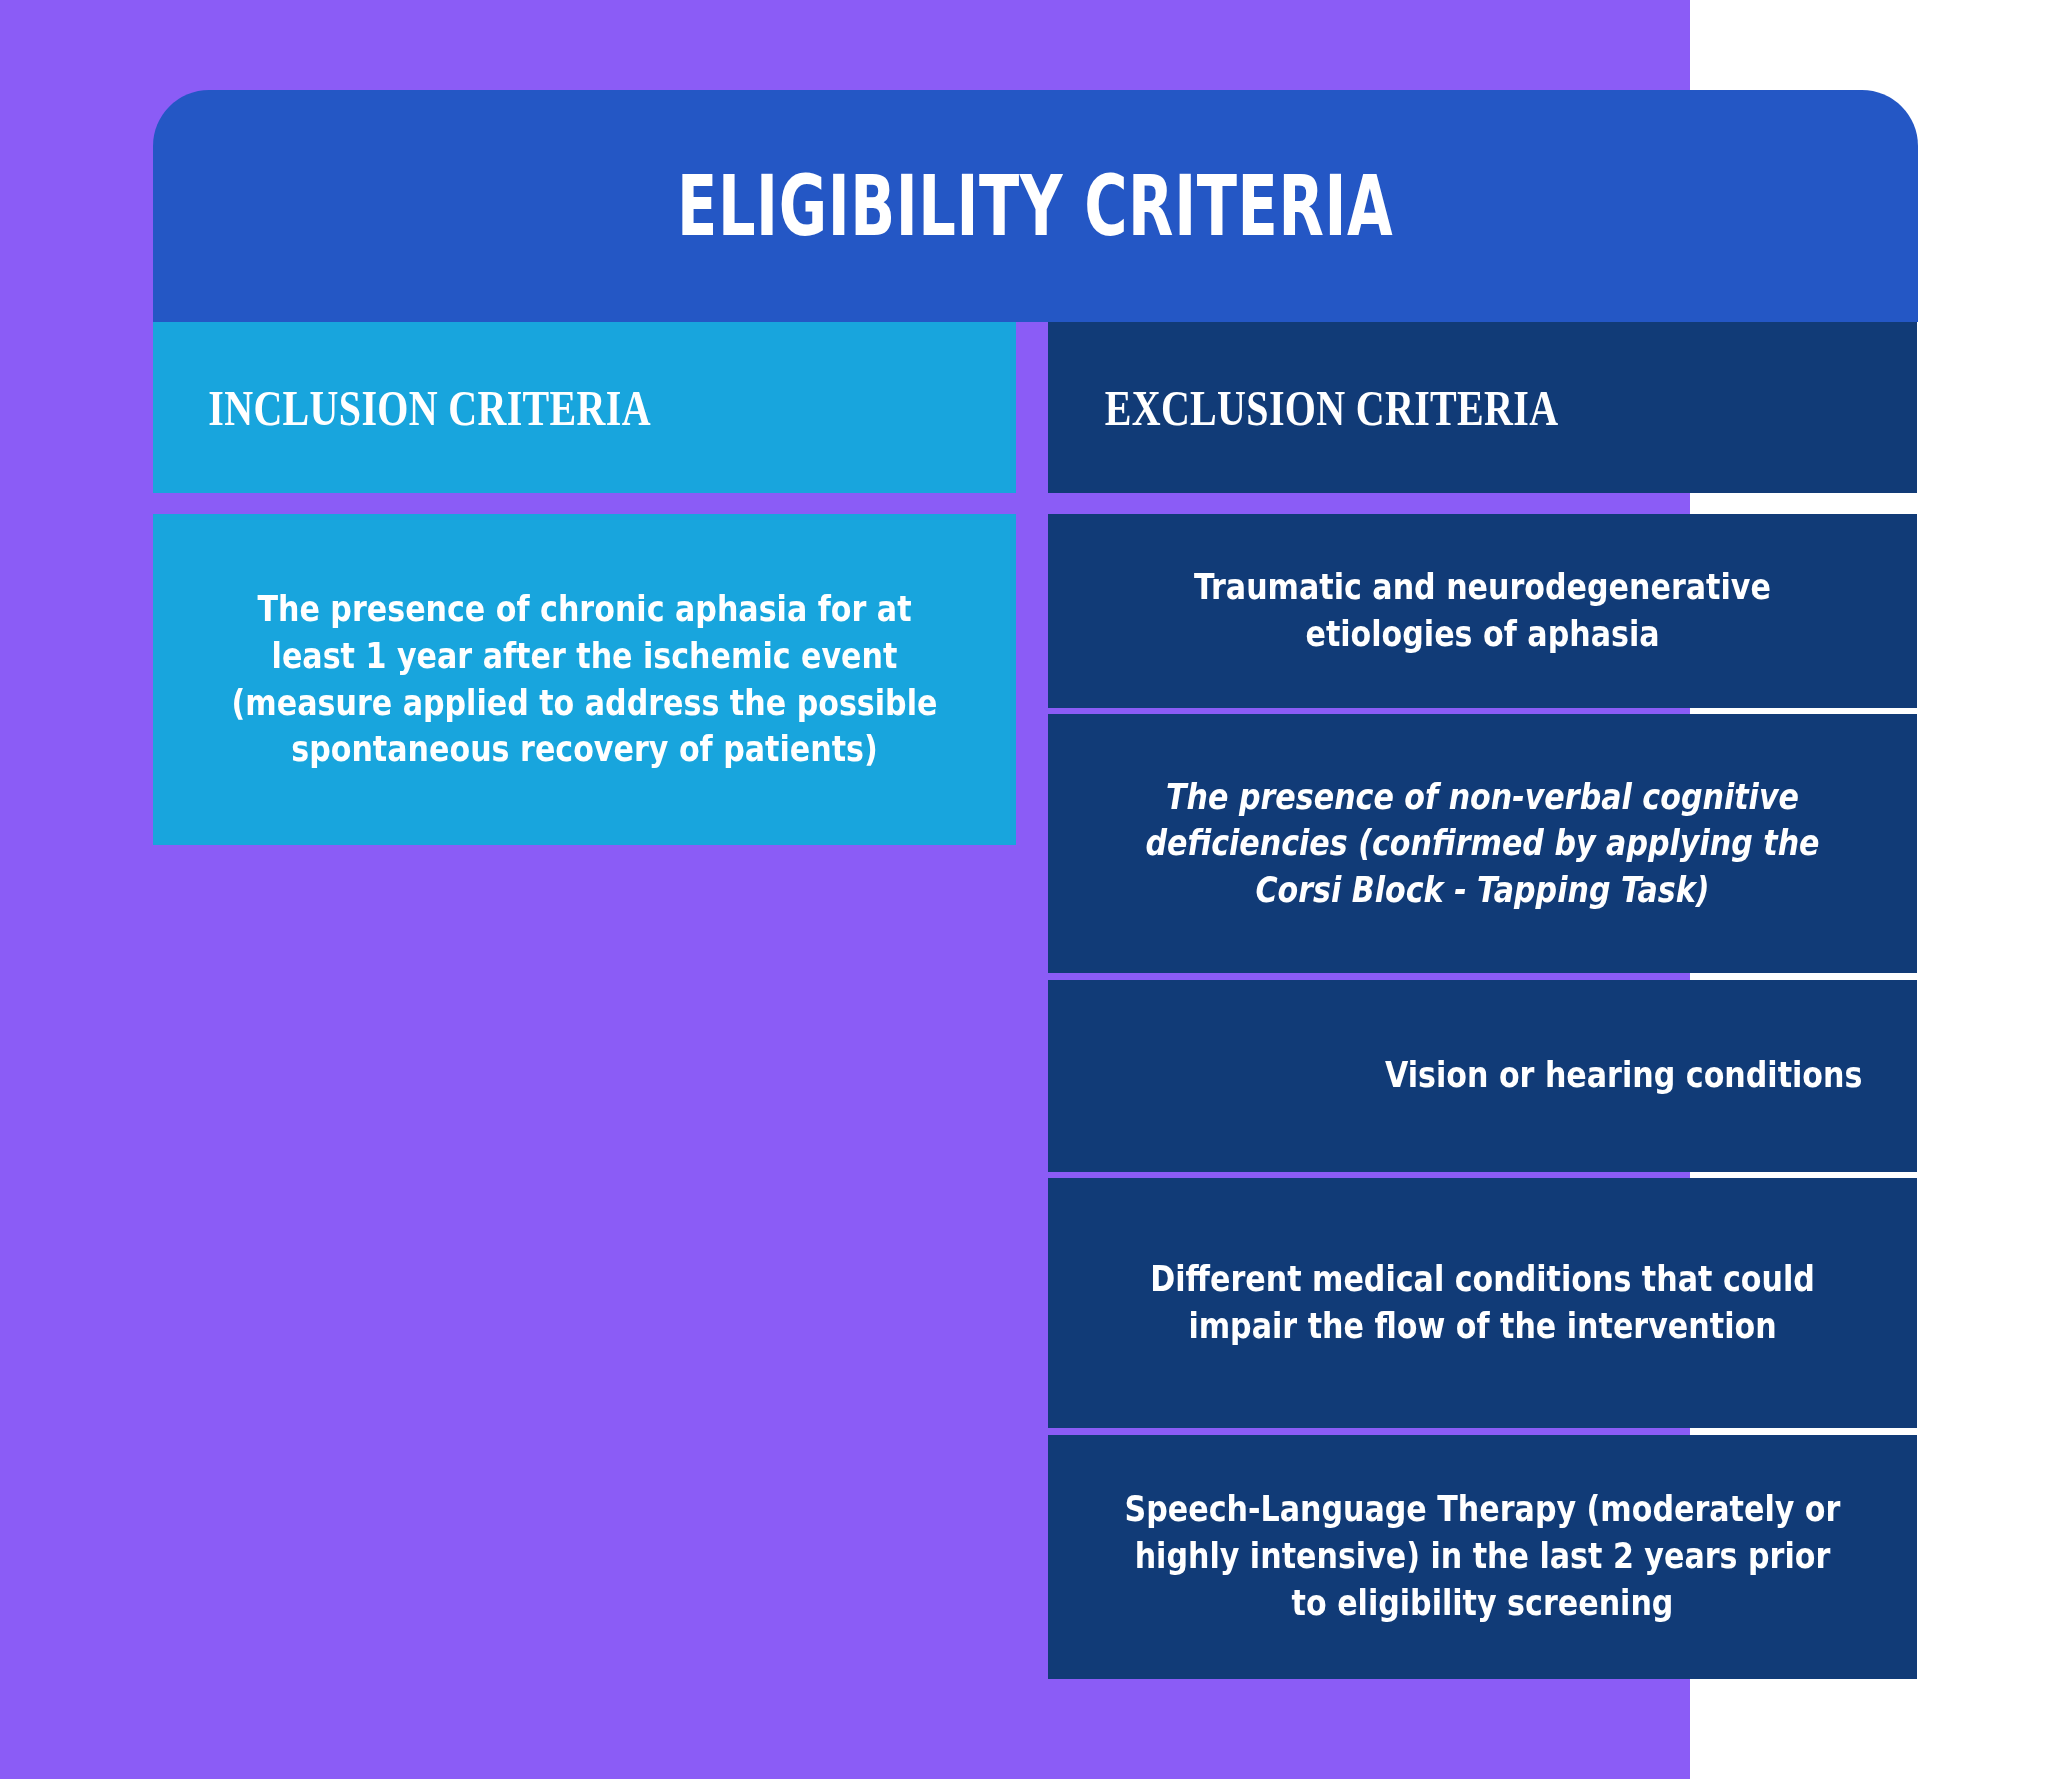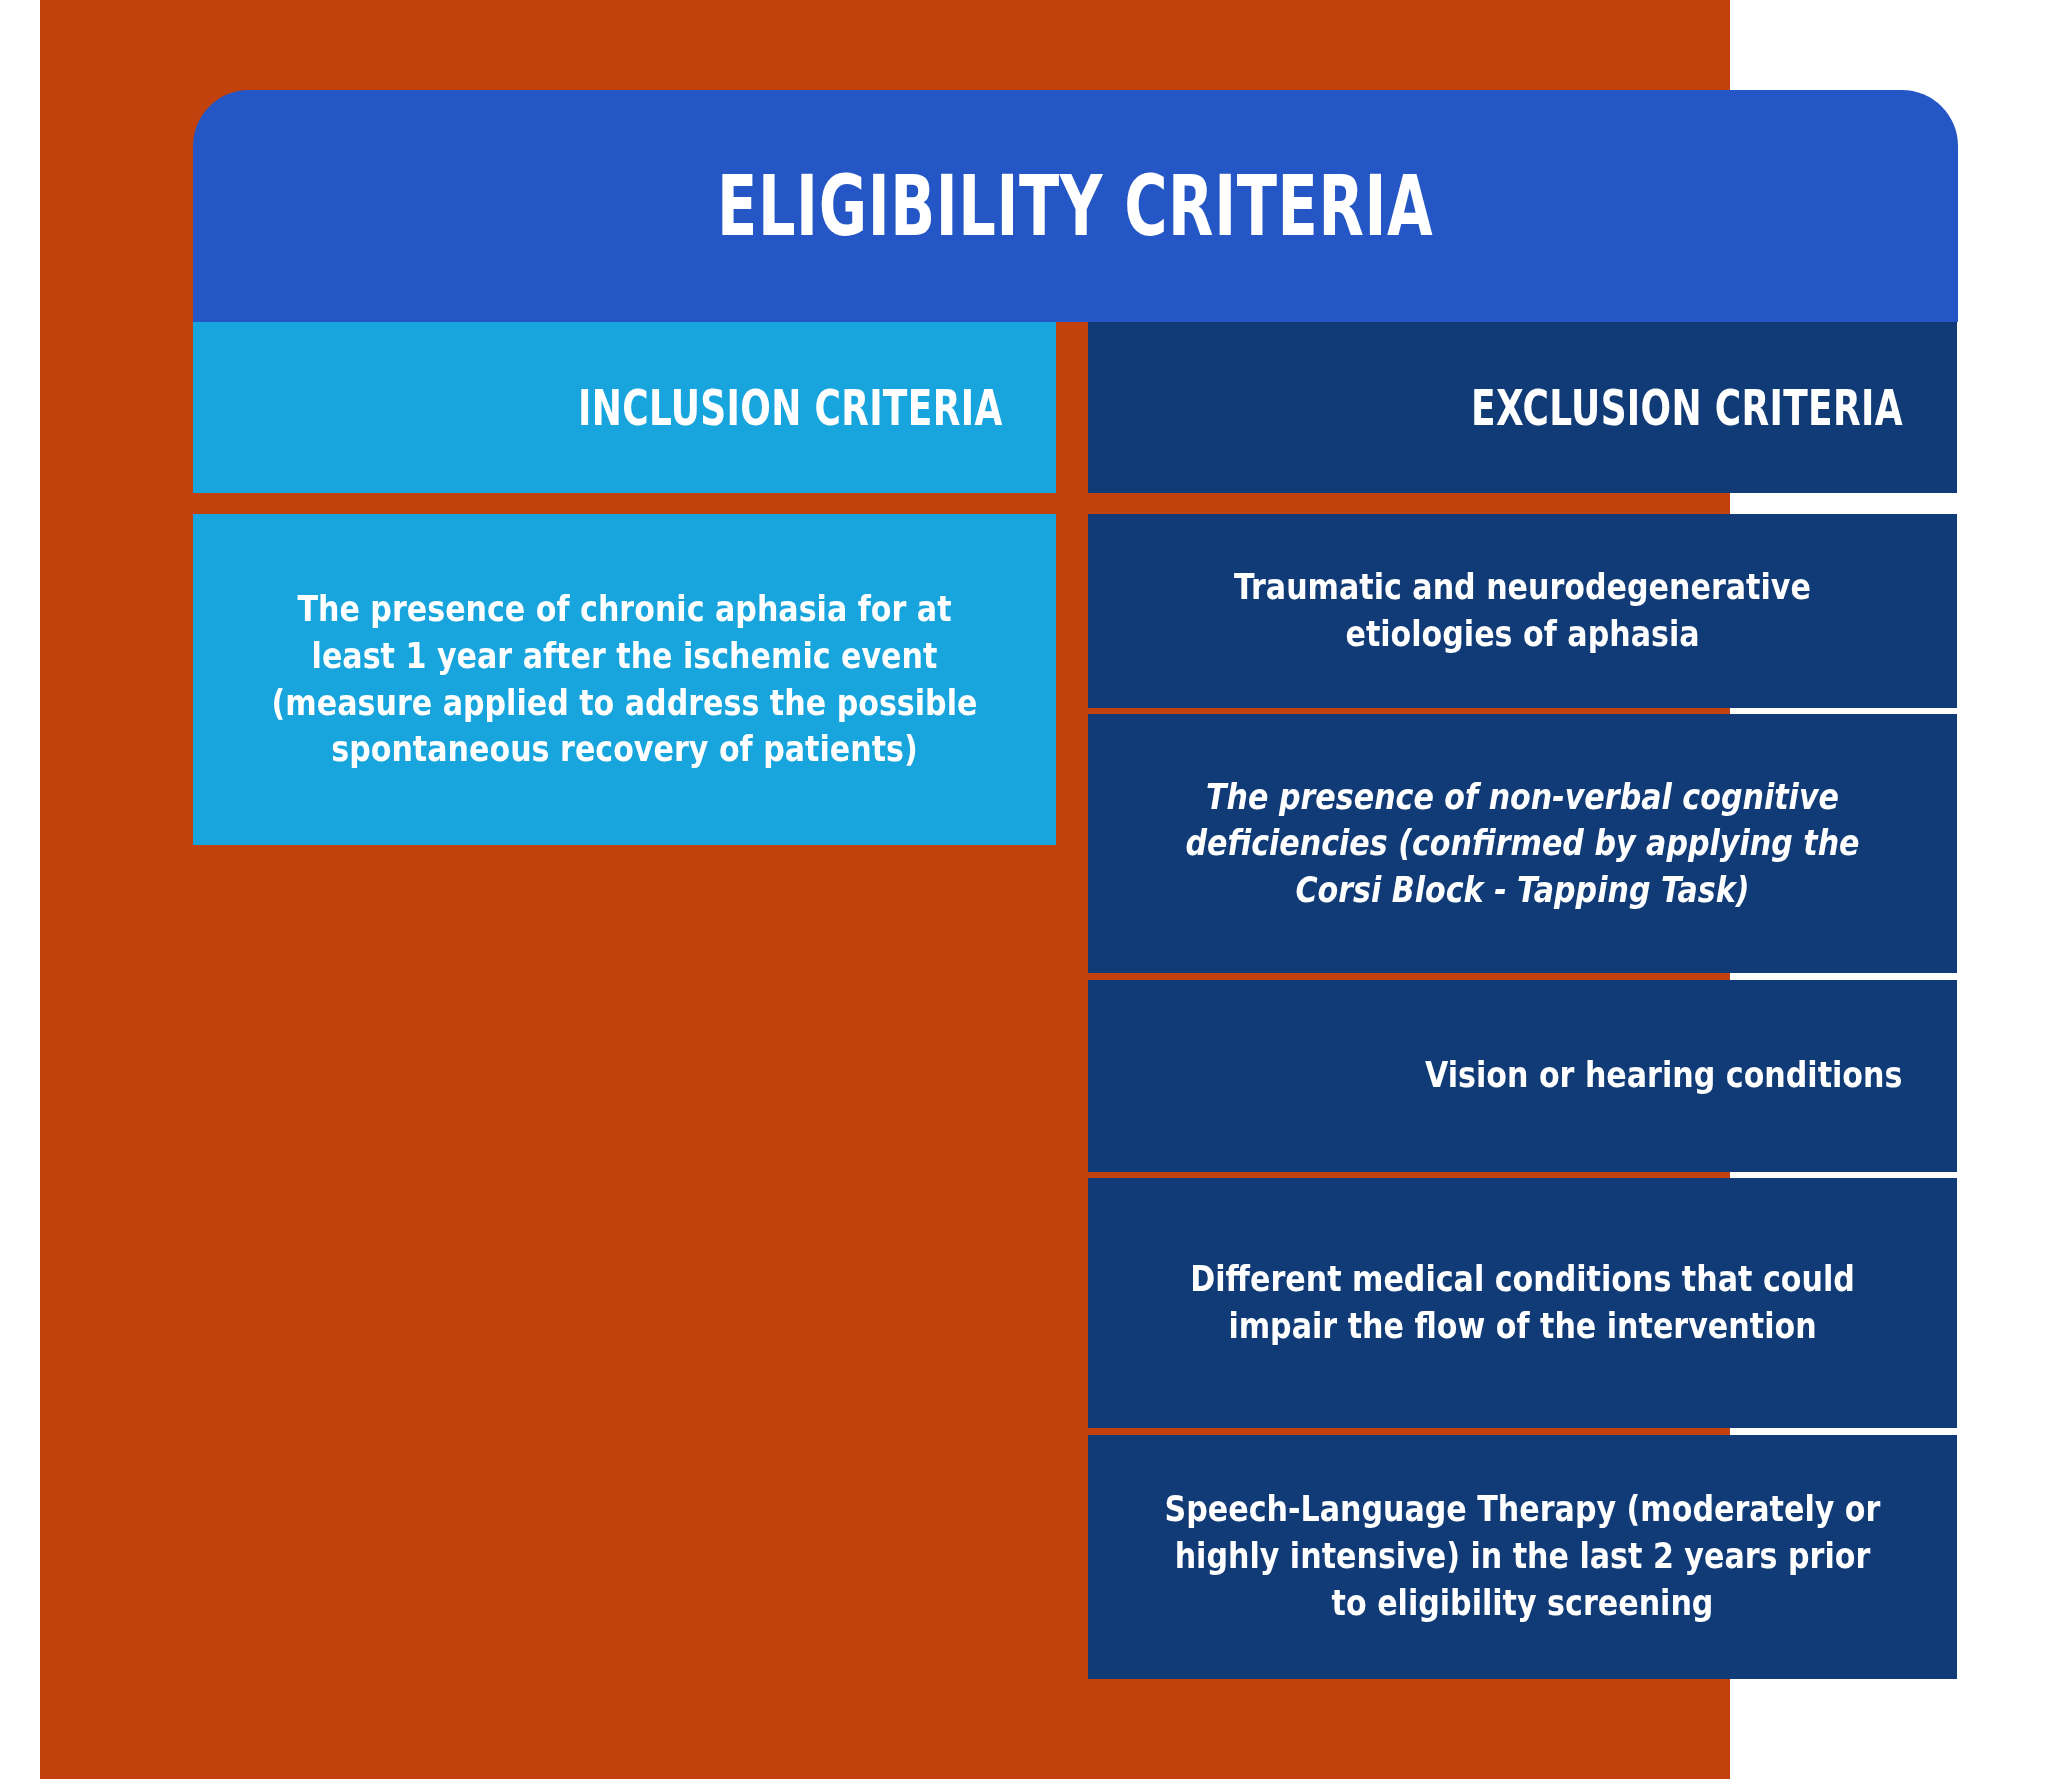"ELIGIBILITY CRITERIA" #figure { background: #c2410c -> #8b5cf6; margin-left: 40px -> none }
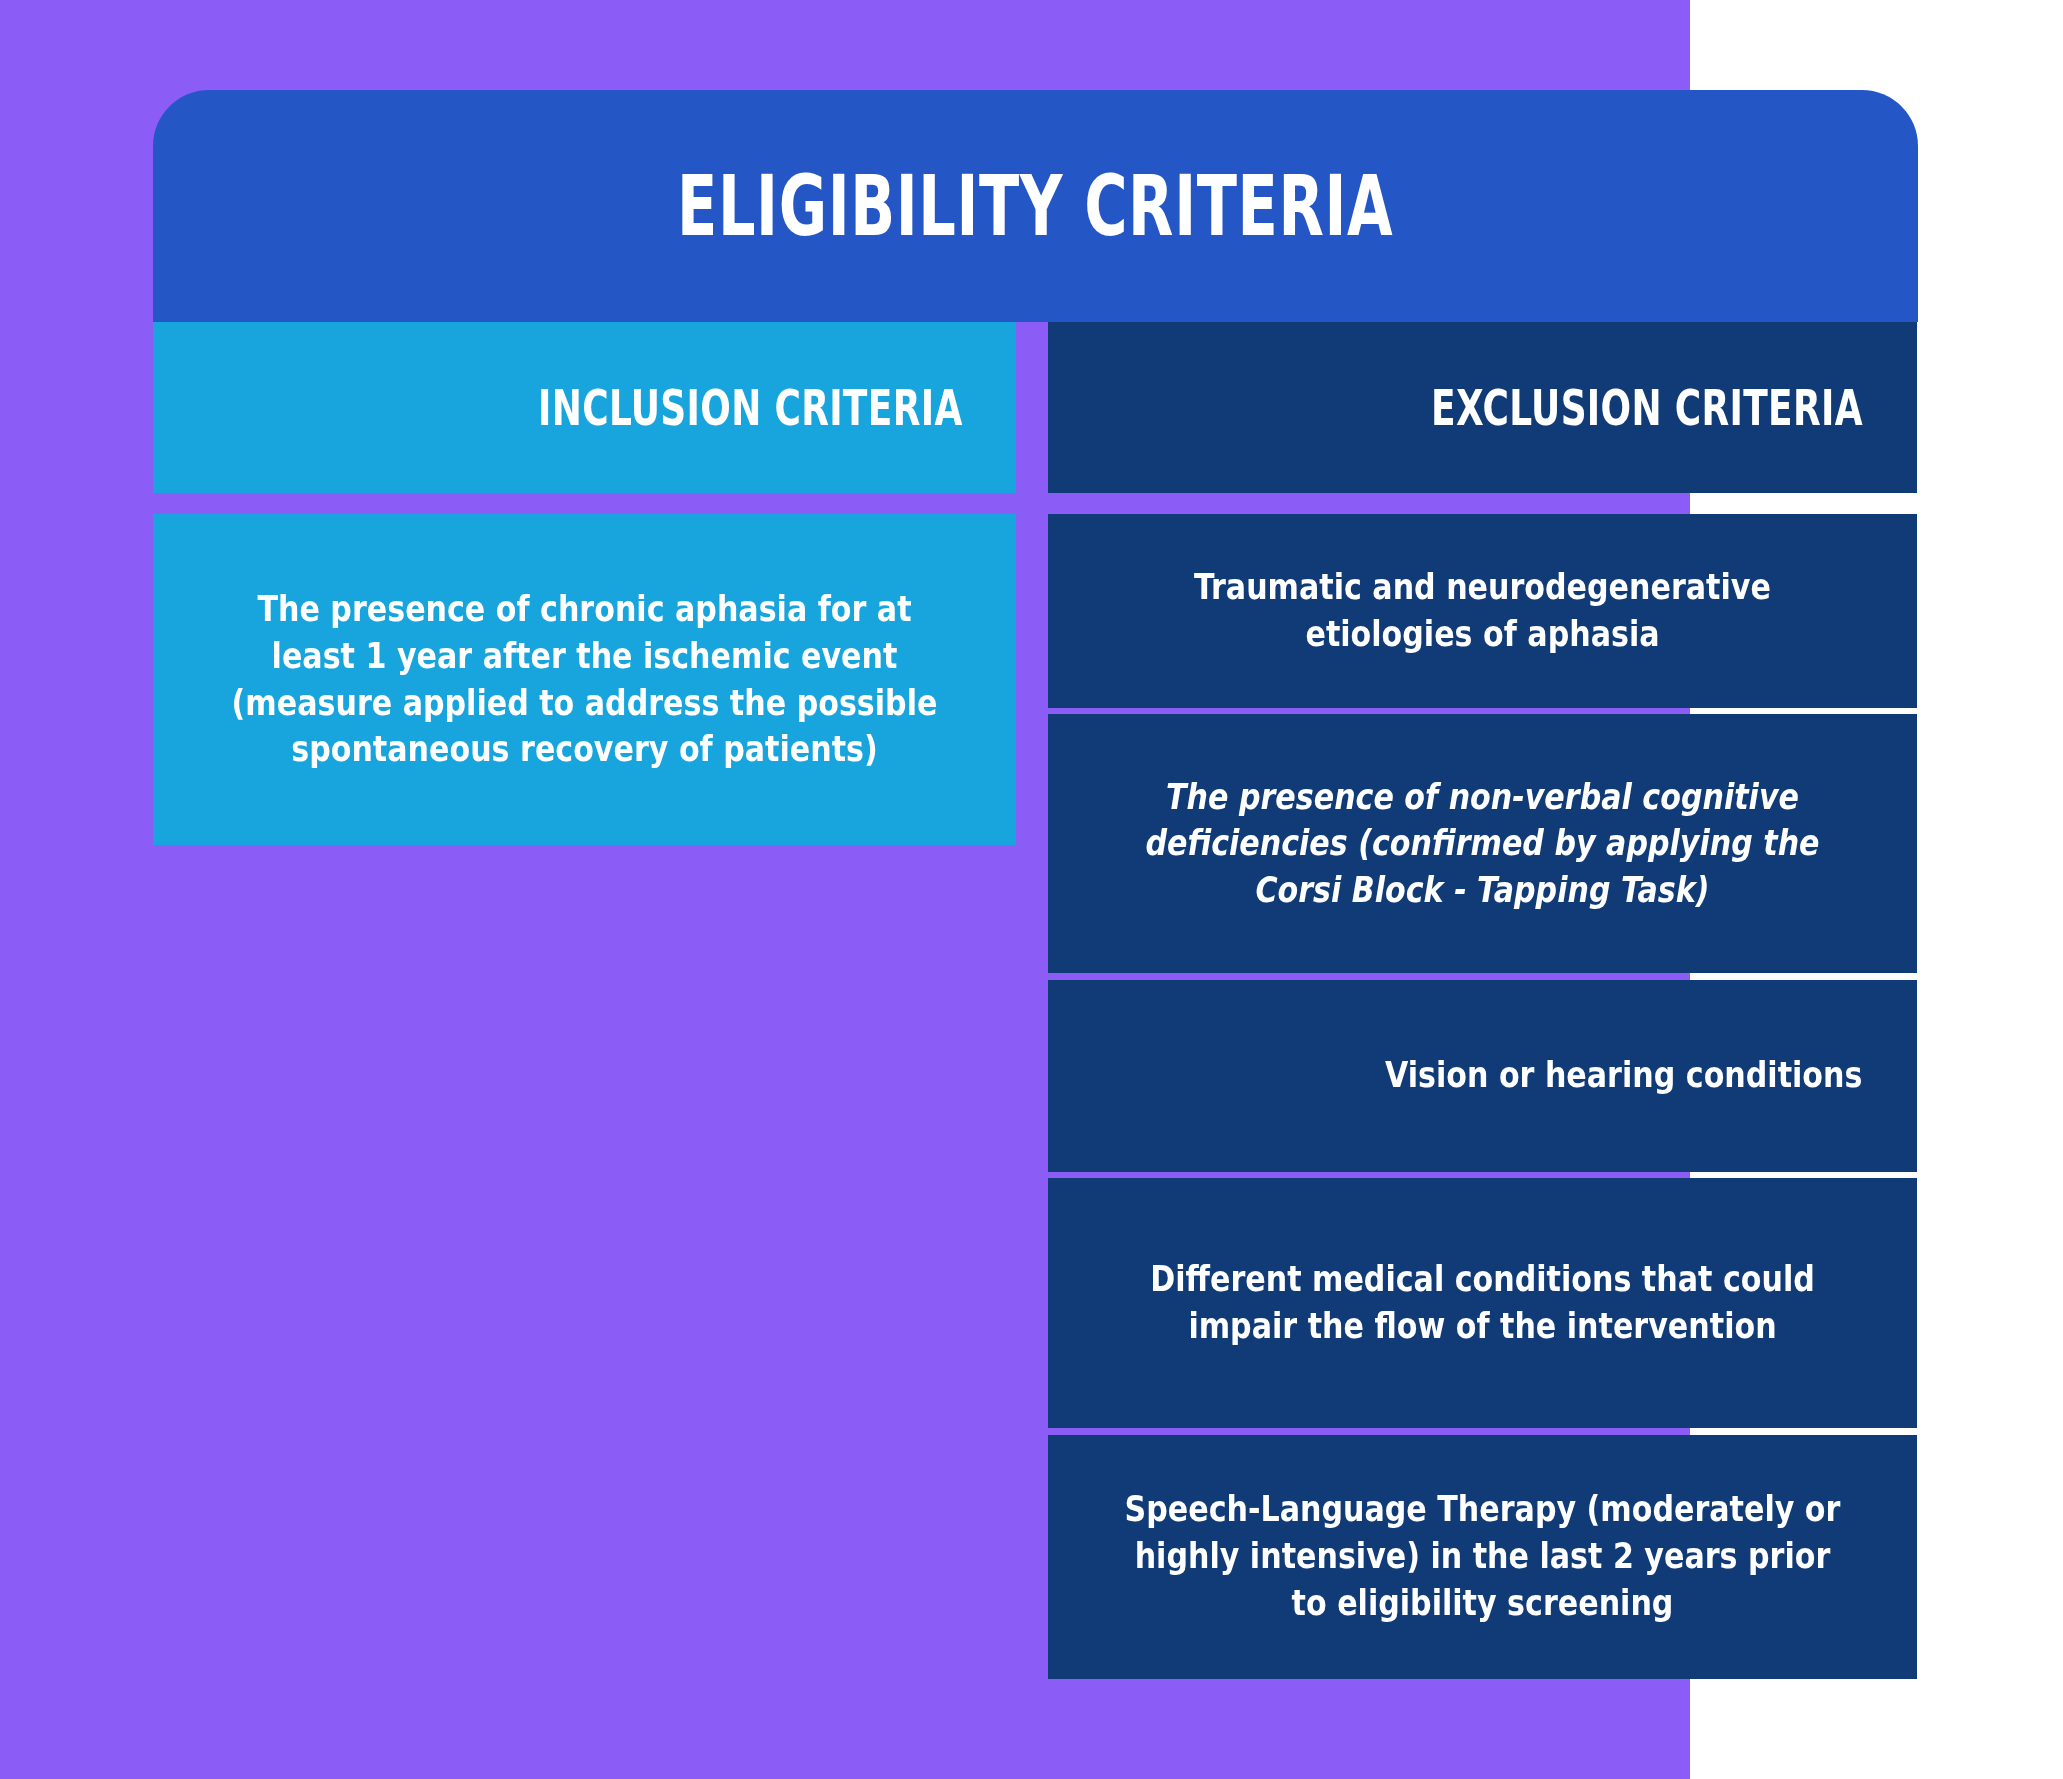"INCLUSION CRITERIA" .col-header { font-family: none -> Liberation Serif, serif; justify-content: flex-end -> flex-start }
